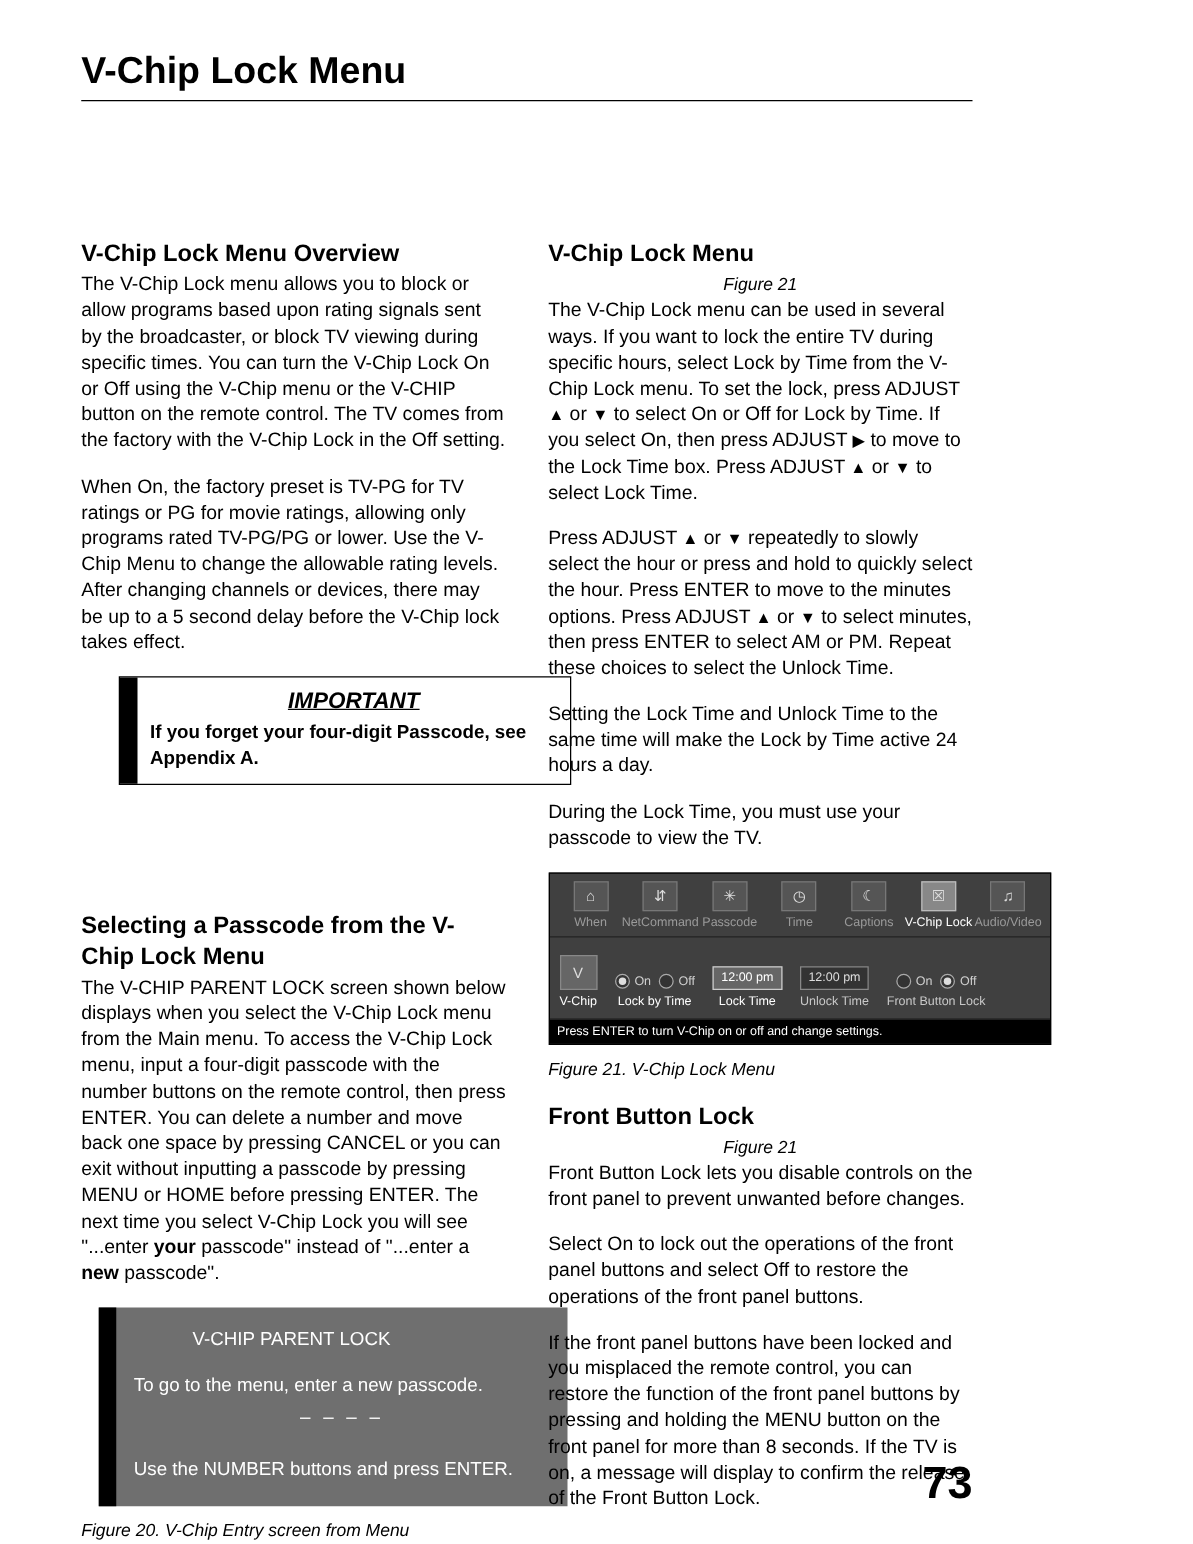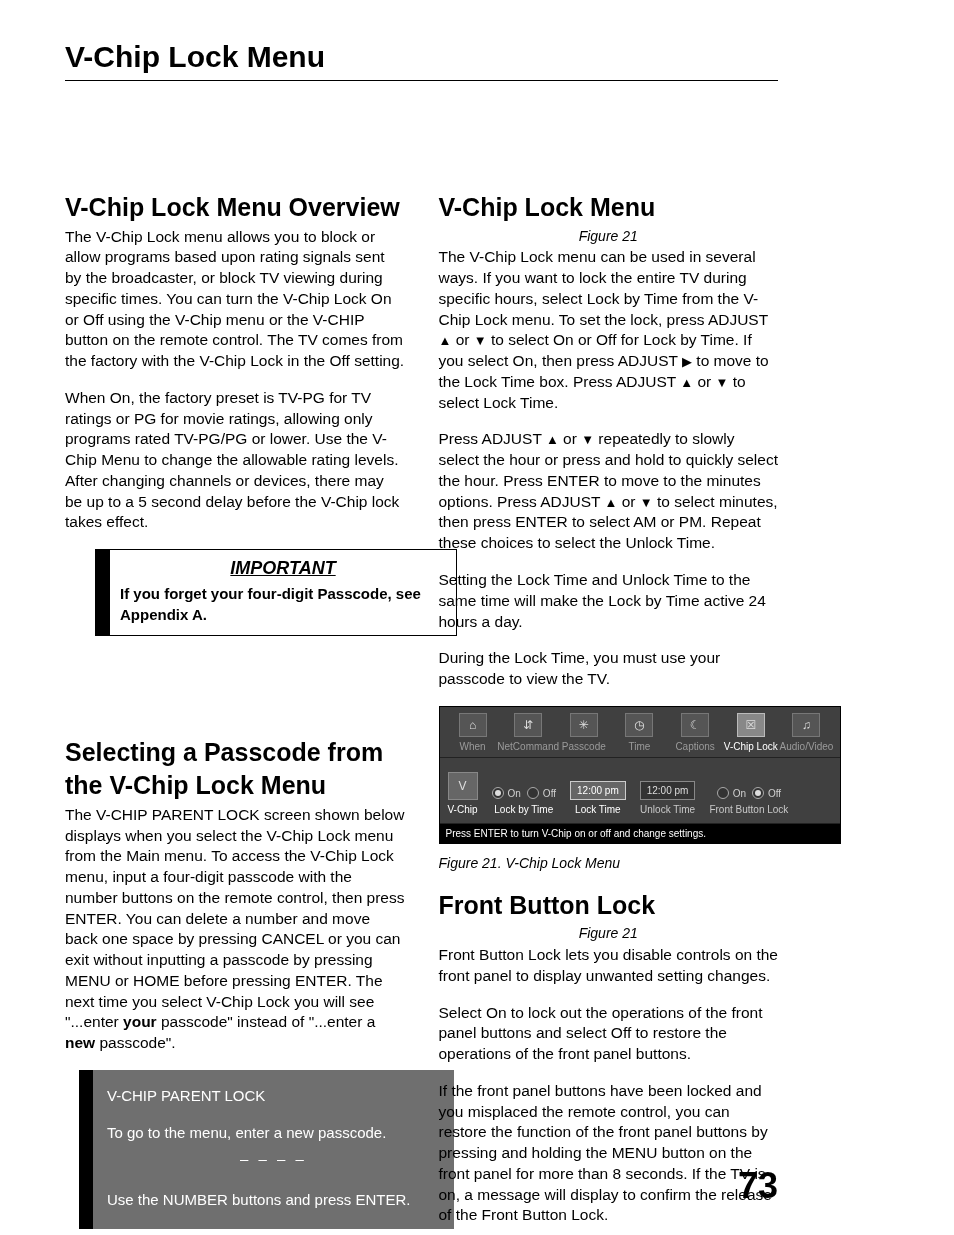"V-Chip Lock Menu Overview" h2 { font-size: 25px -> 19px }
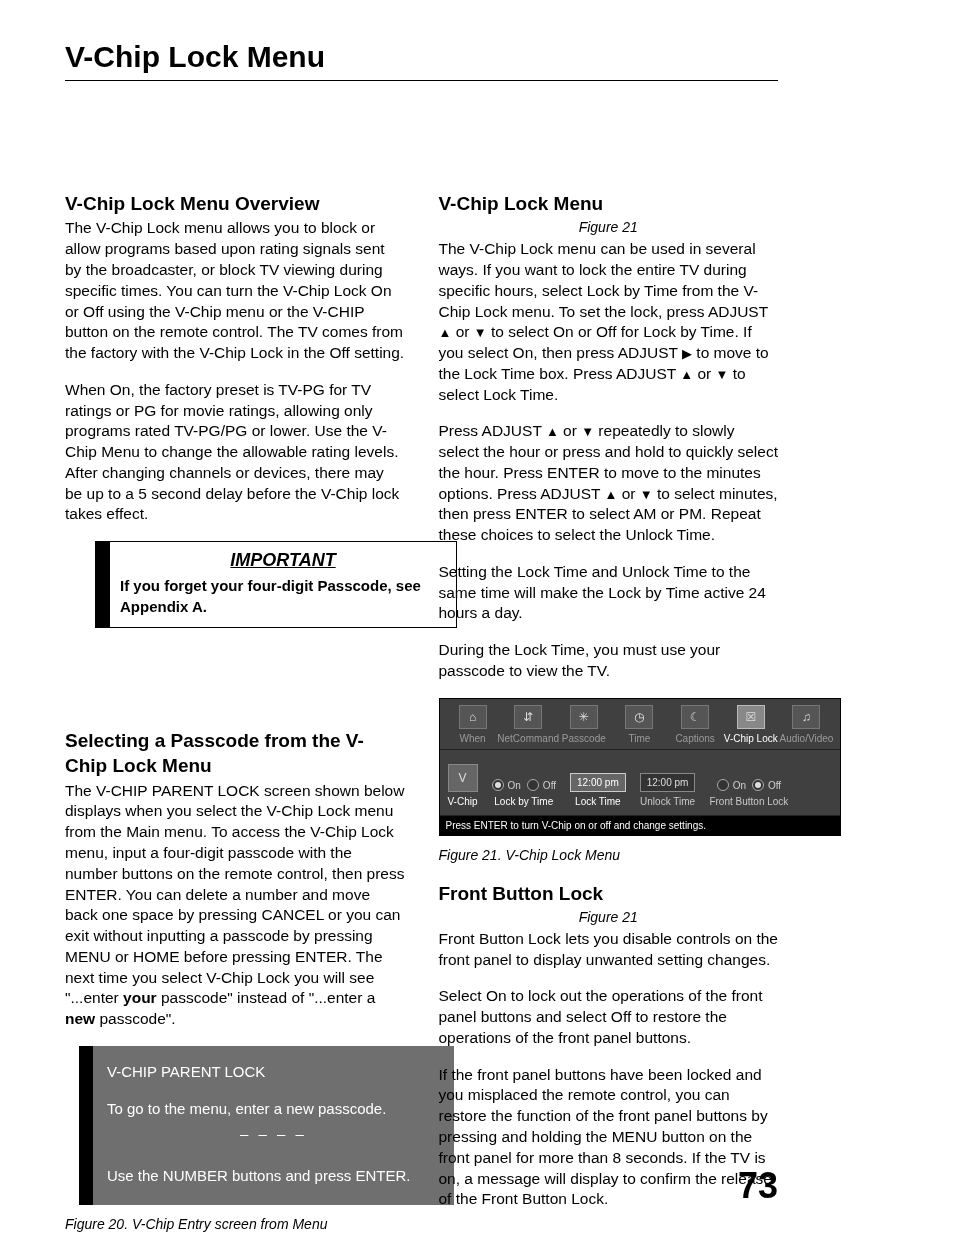"Front Button Lock lets you" p { text: display unwanted setting -> prevent unwanted before }
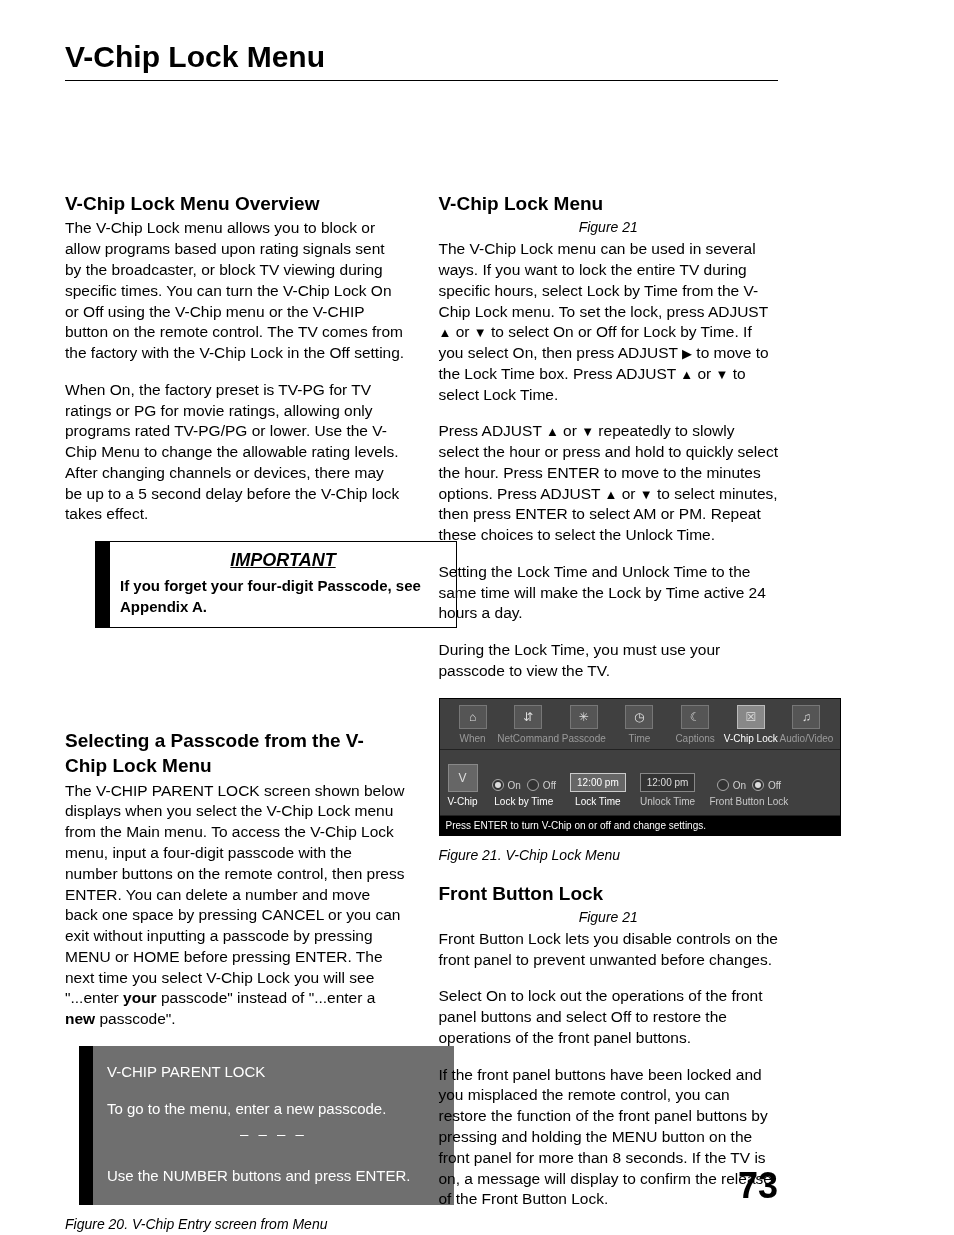"V-CHIP PARENT LOCK" .parent-lock .pl-title { margin-left: none -> 47px }
